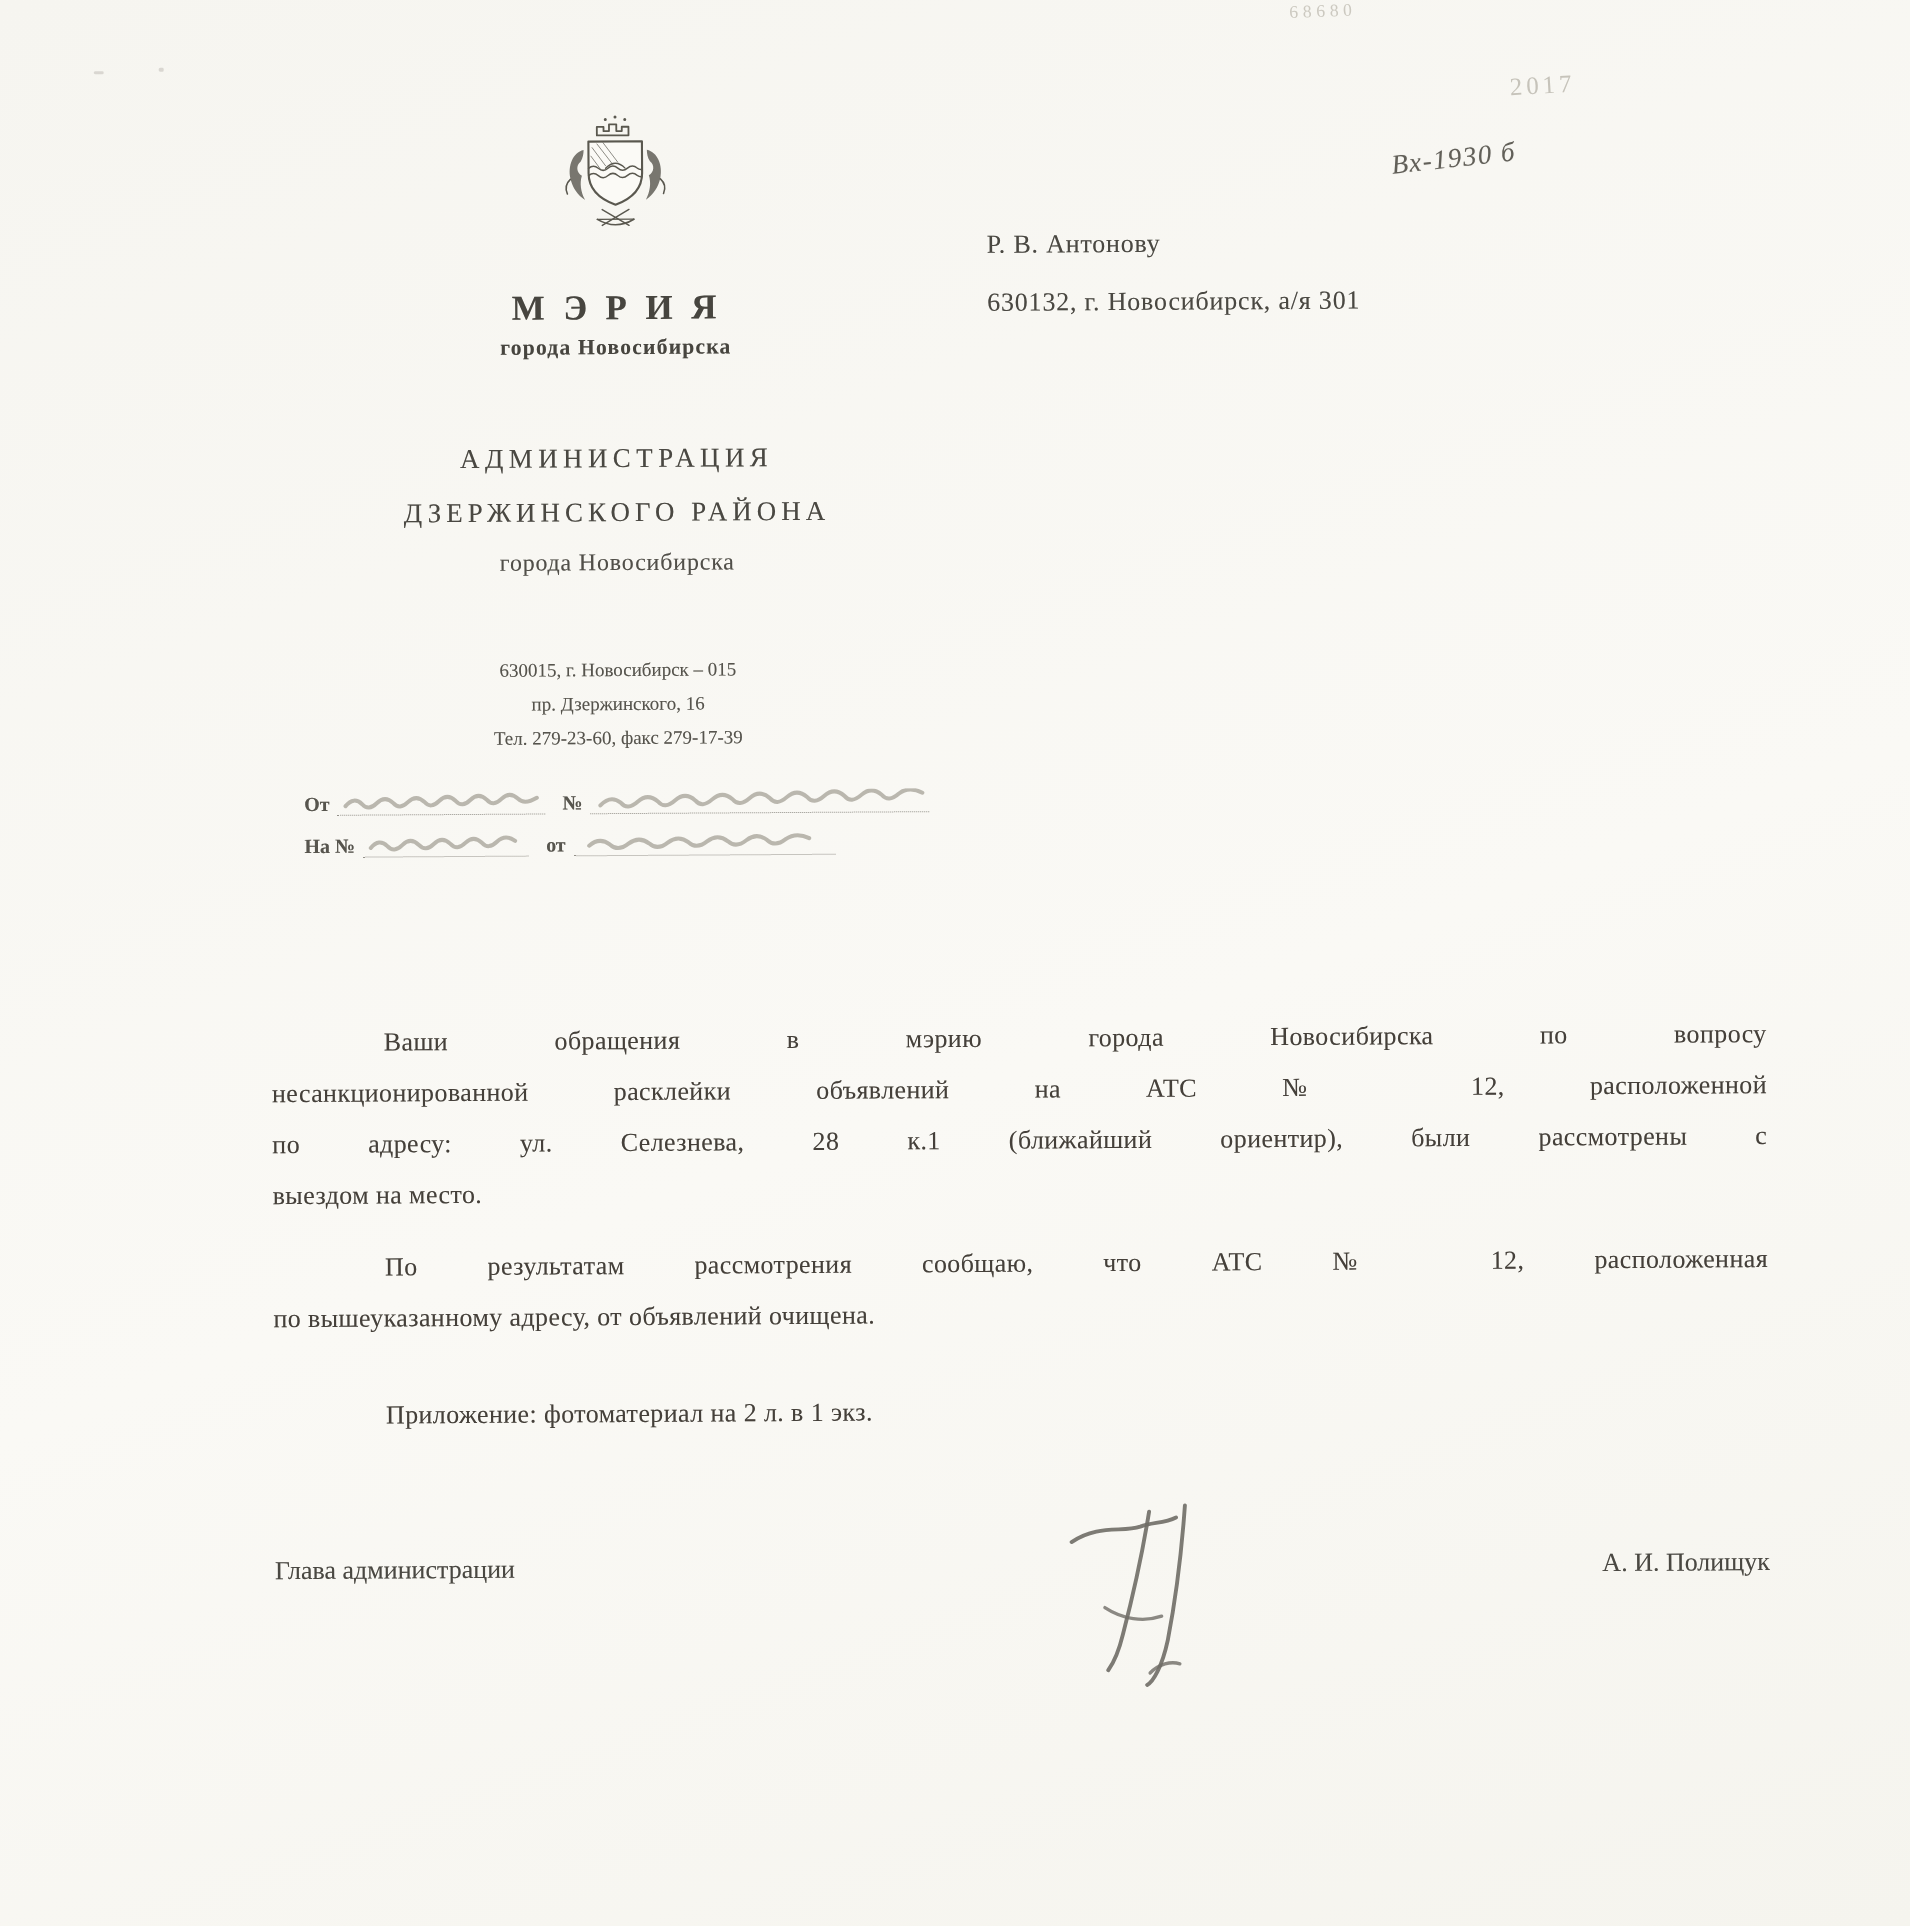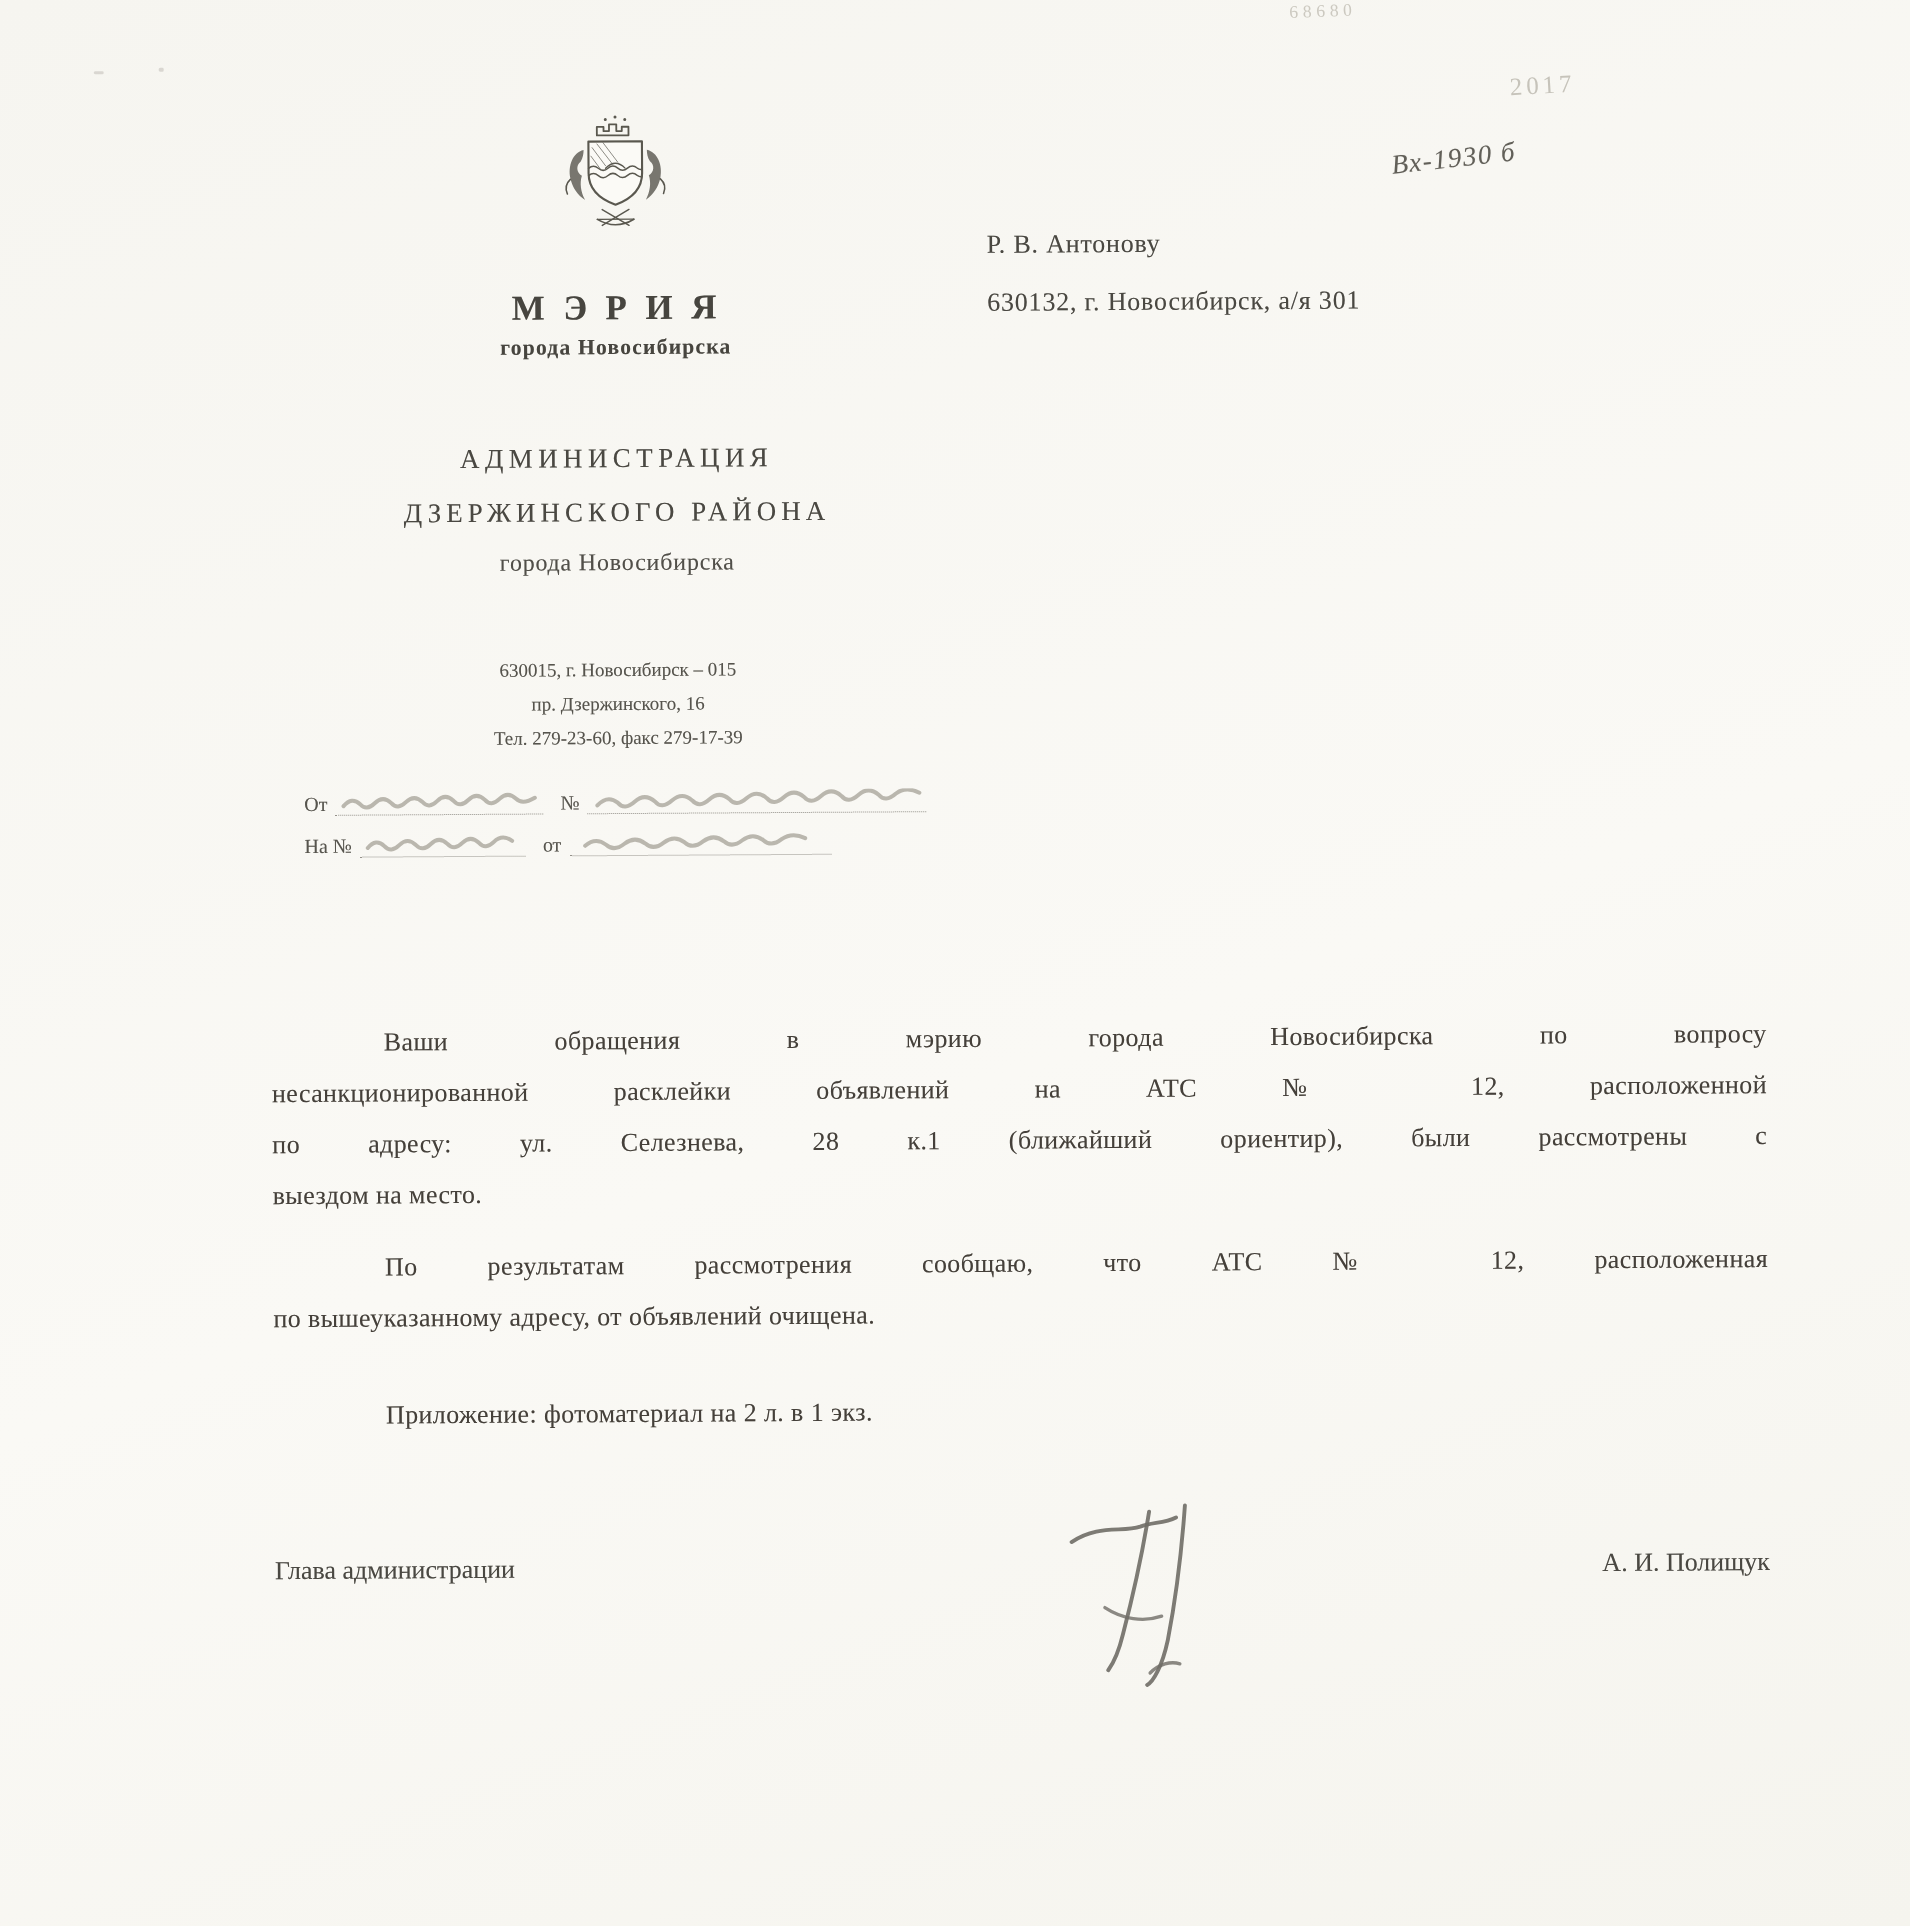"От" .reflabel { font-weight: none -> bold }
